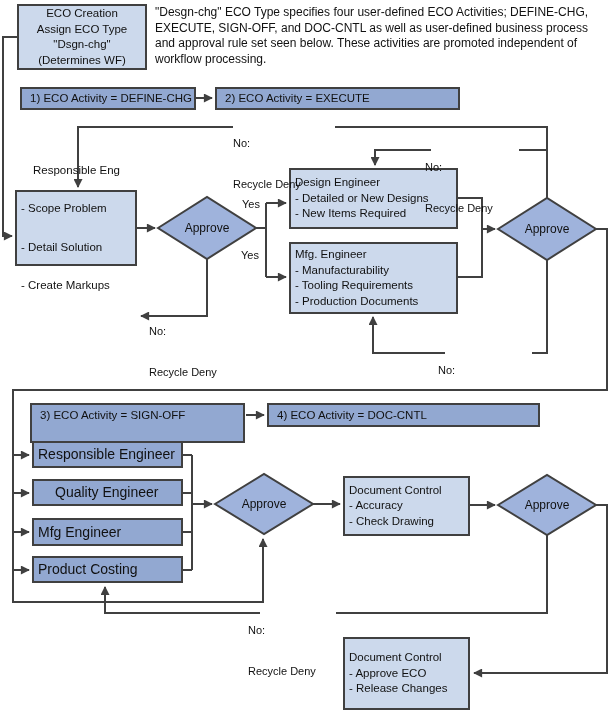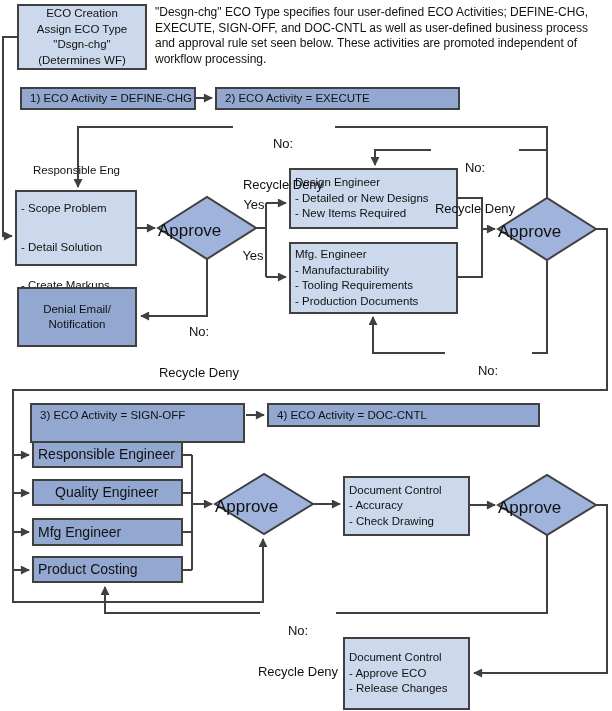"No:" .lbl { font-size: 13px -> 11px; text-align: center -> left }
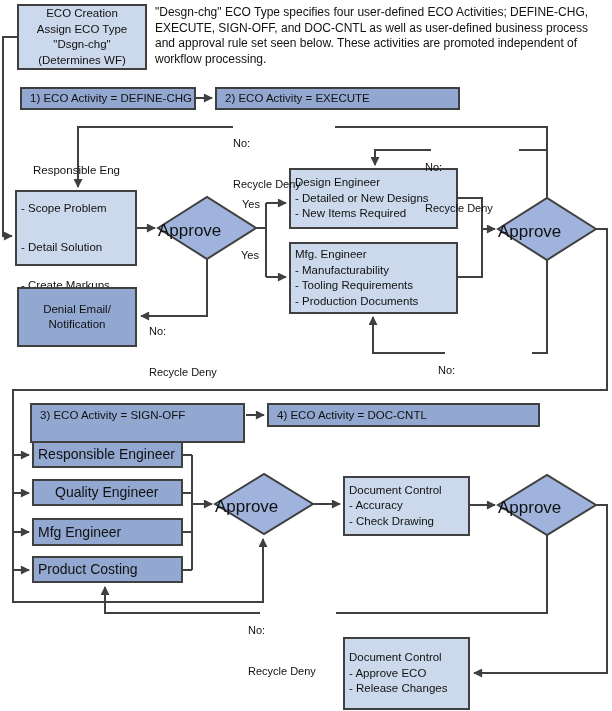"Approve" .dlabel { font-size: 17px -> 12px; text-align: left -> center }
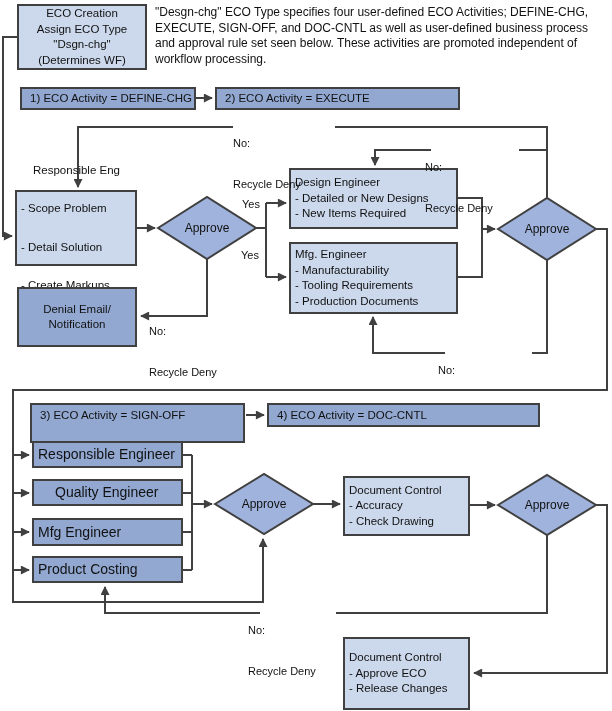"Denial Email/" div.box { html: <div> <div>Denial Email/</div> <div>Notification</div> </div> -> none }
